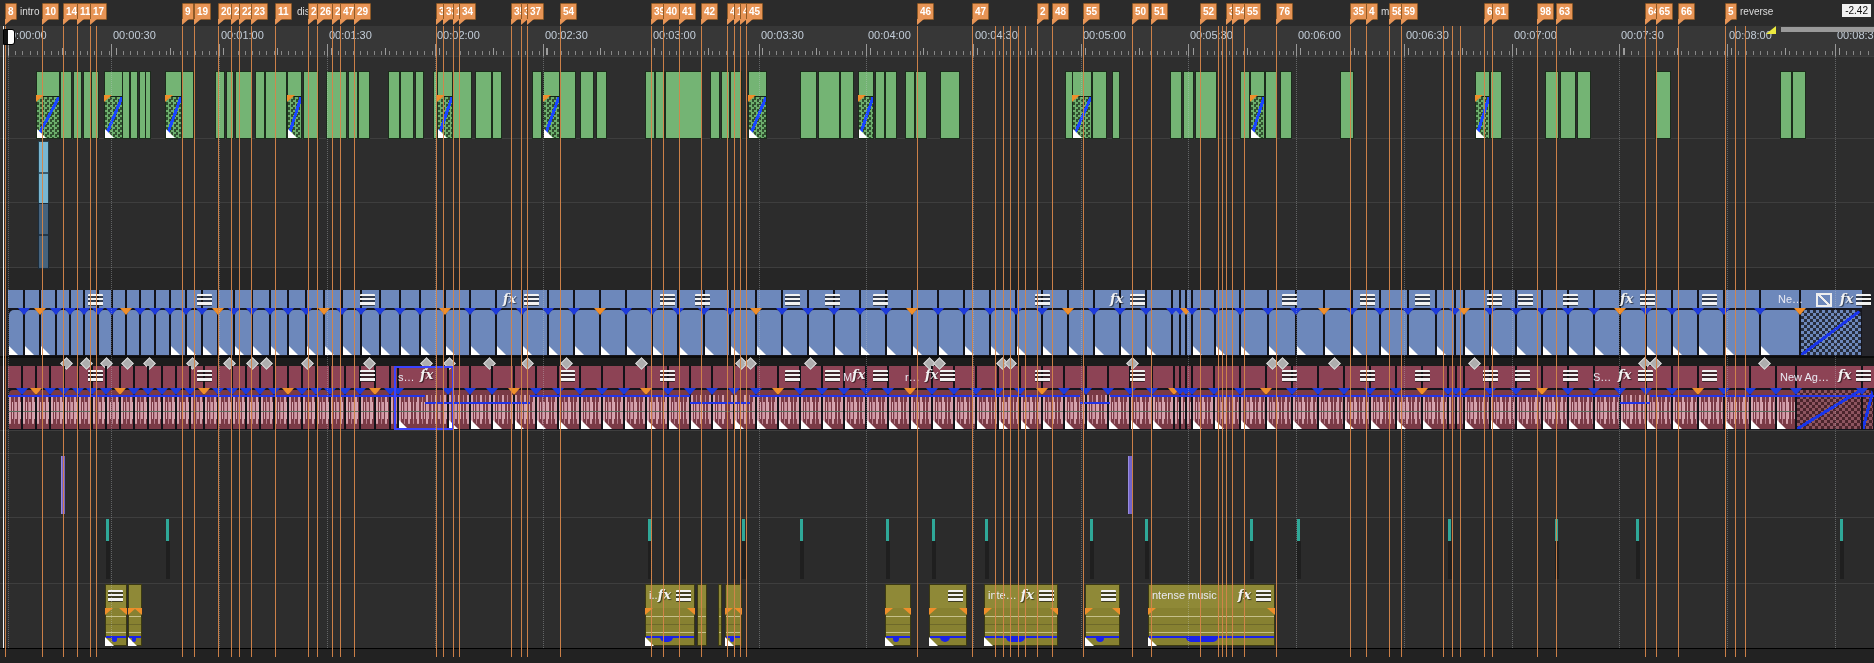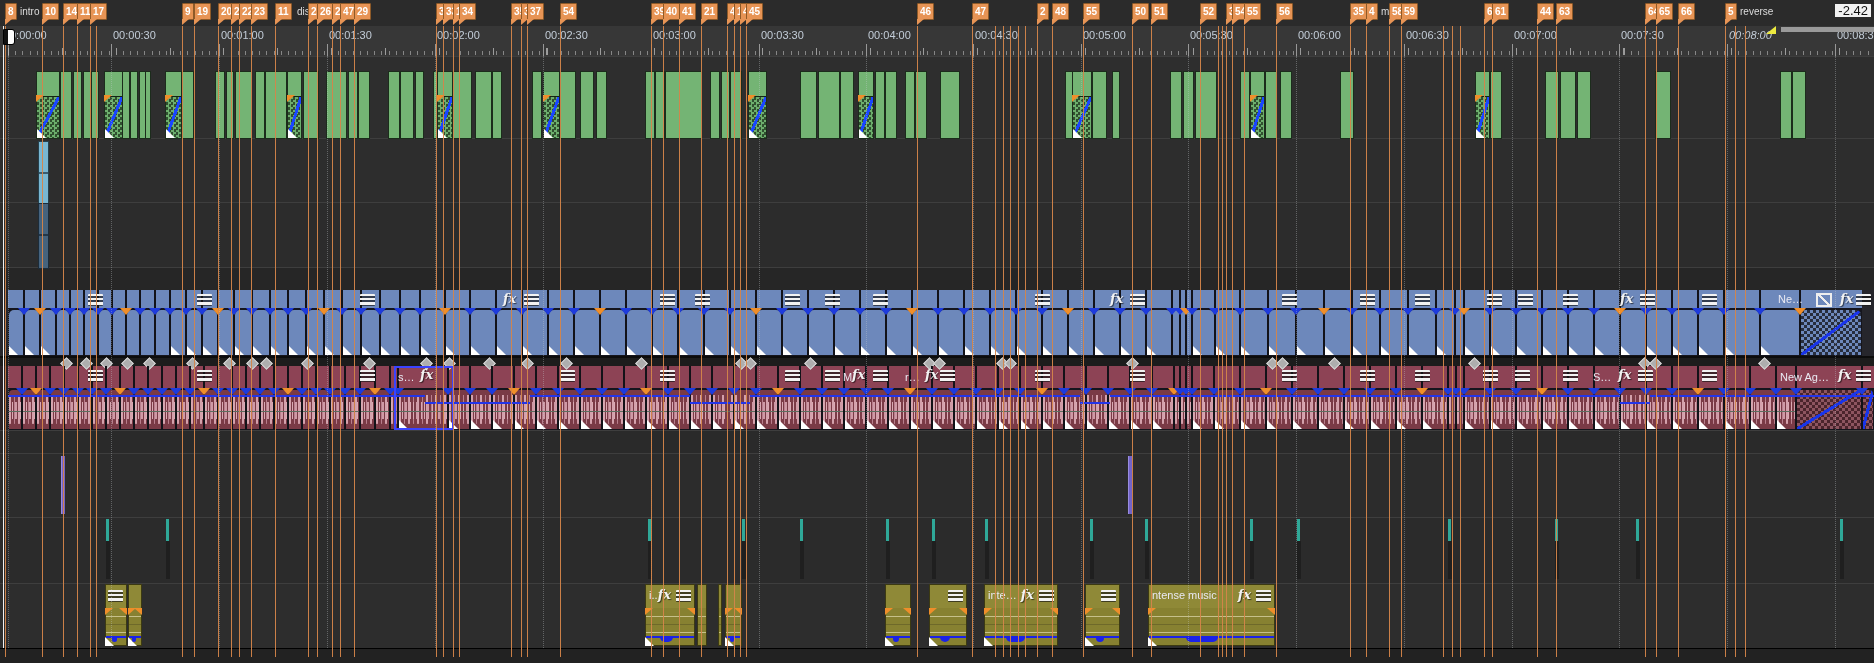"21" div.mflag { text: 21 -> 42 }
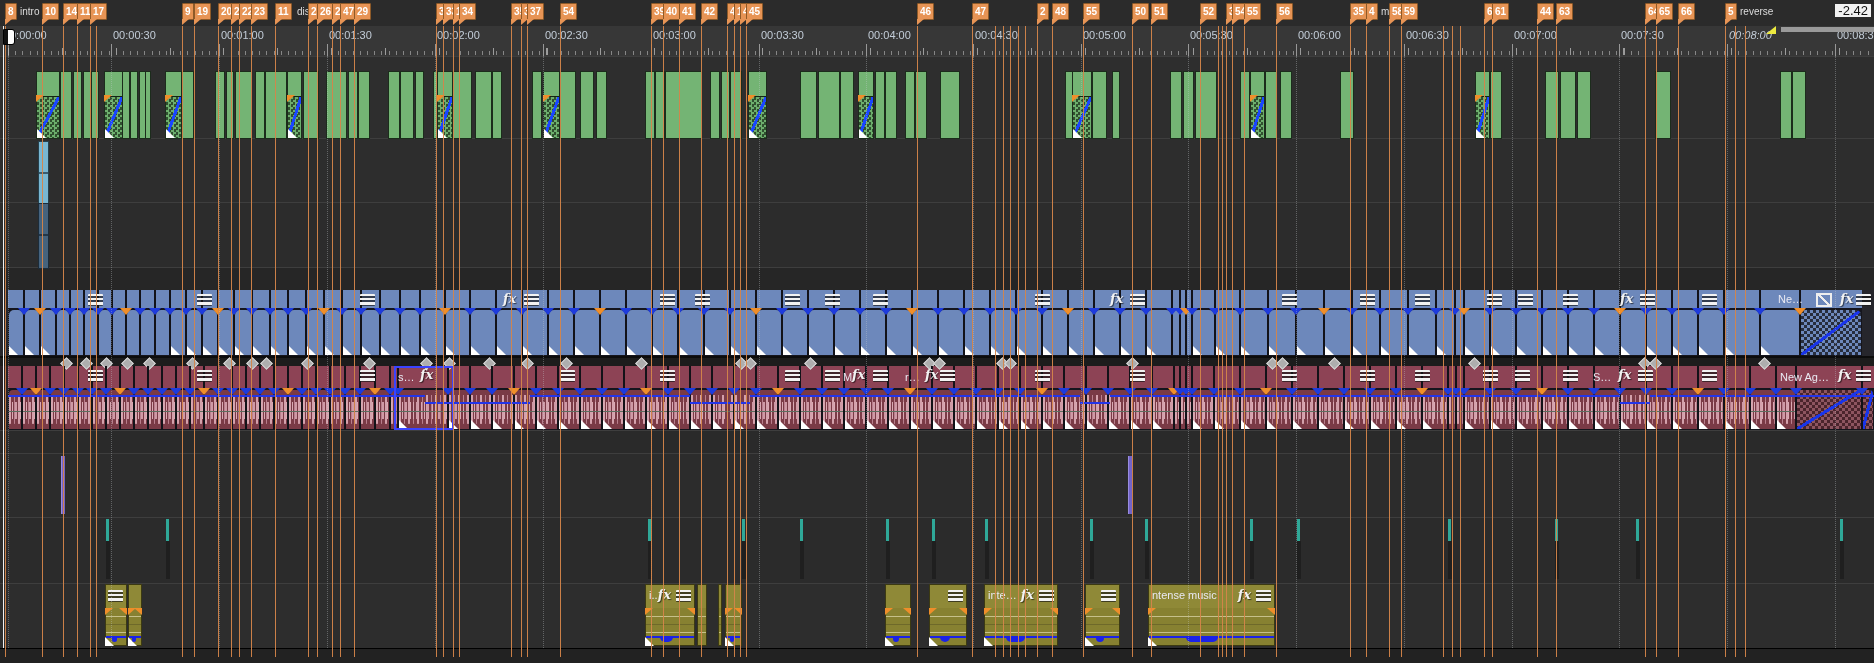"56" div.mflag { text: 56 -> 76 }
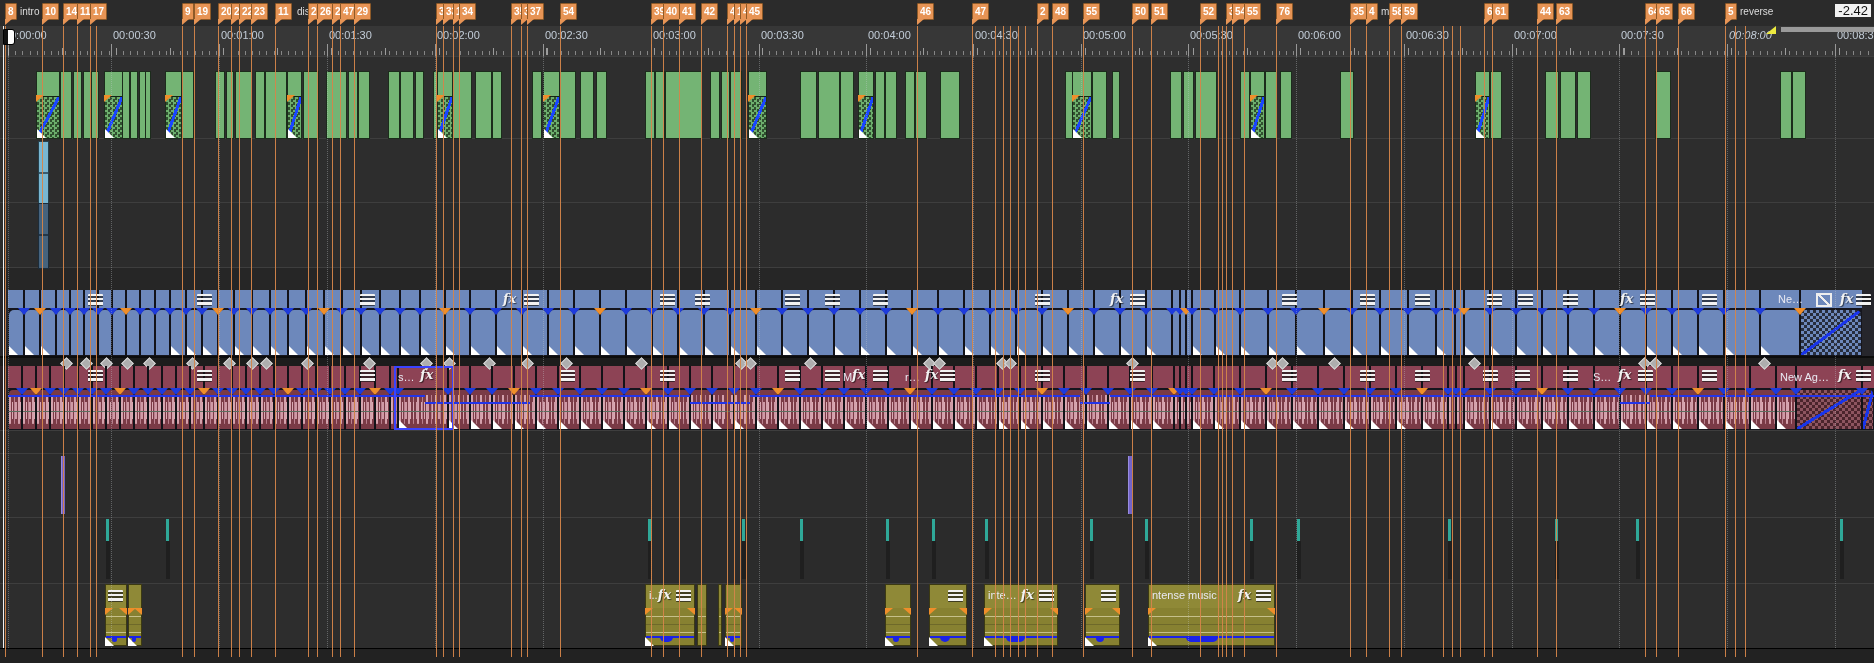"44" div.mflag { text: 44 -> 98 }
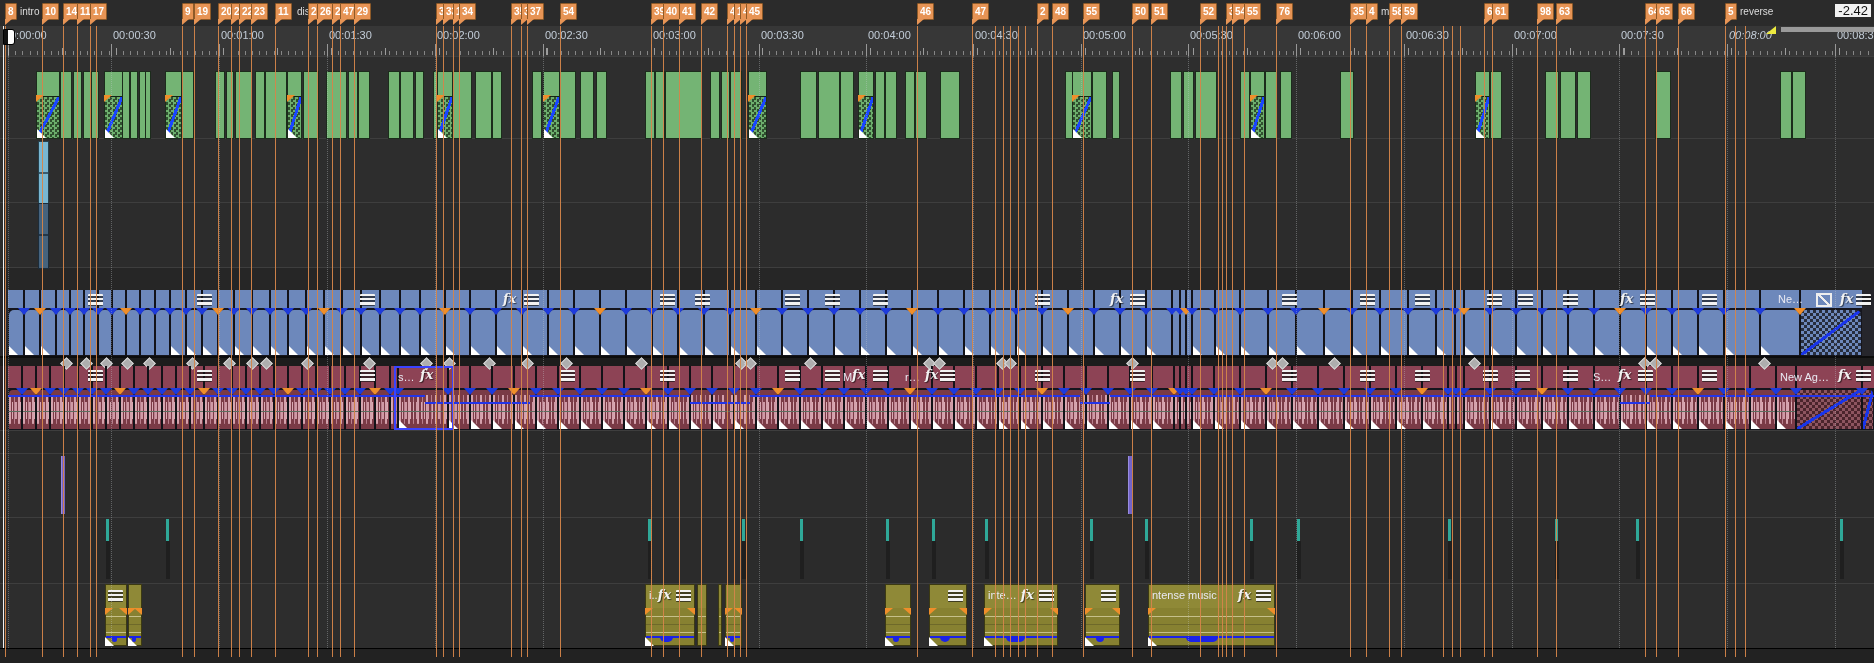"-2.42" #offset-badge { font-size: 13px -> 10px }
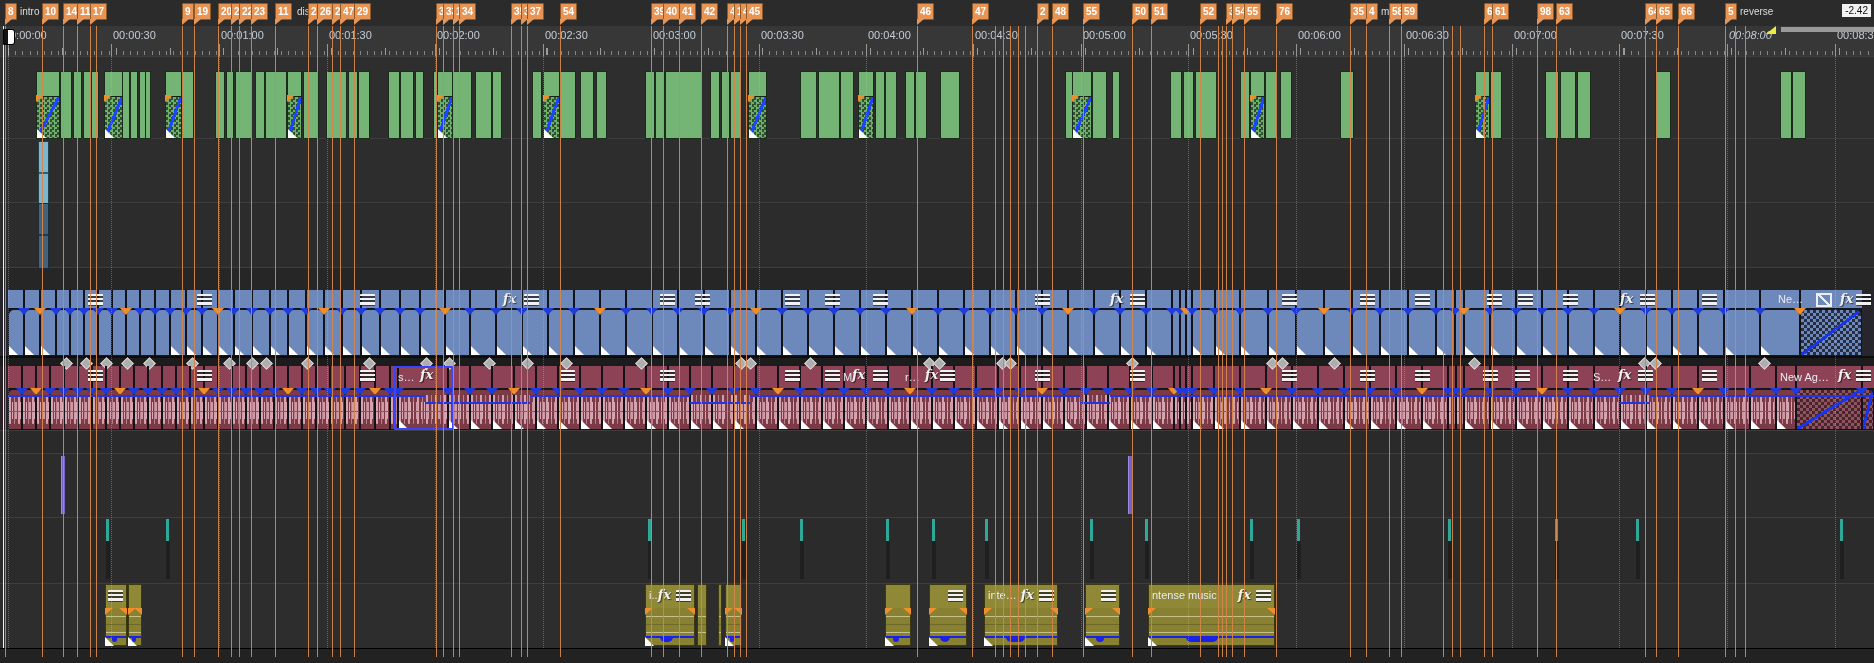"00:08:00" div.rlabel { font-style: italic -> none }
